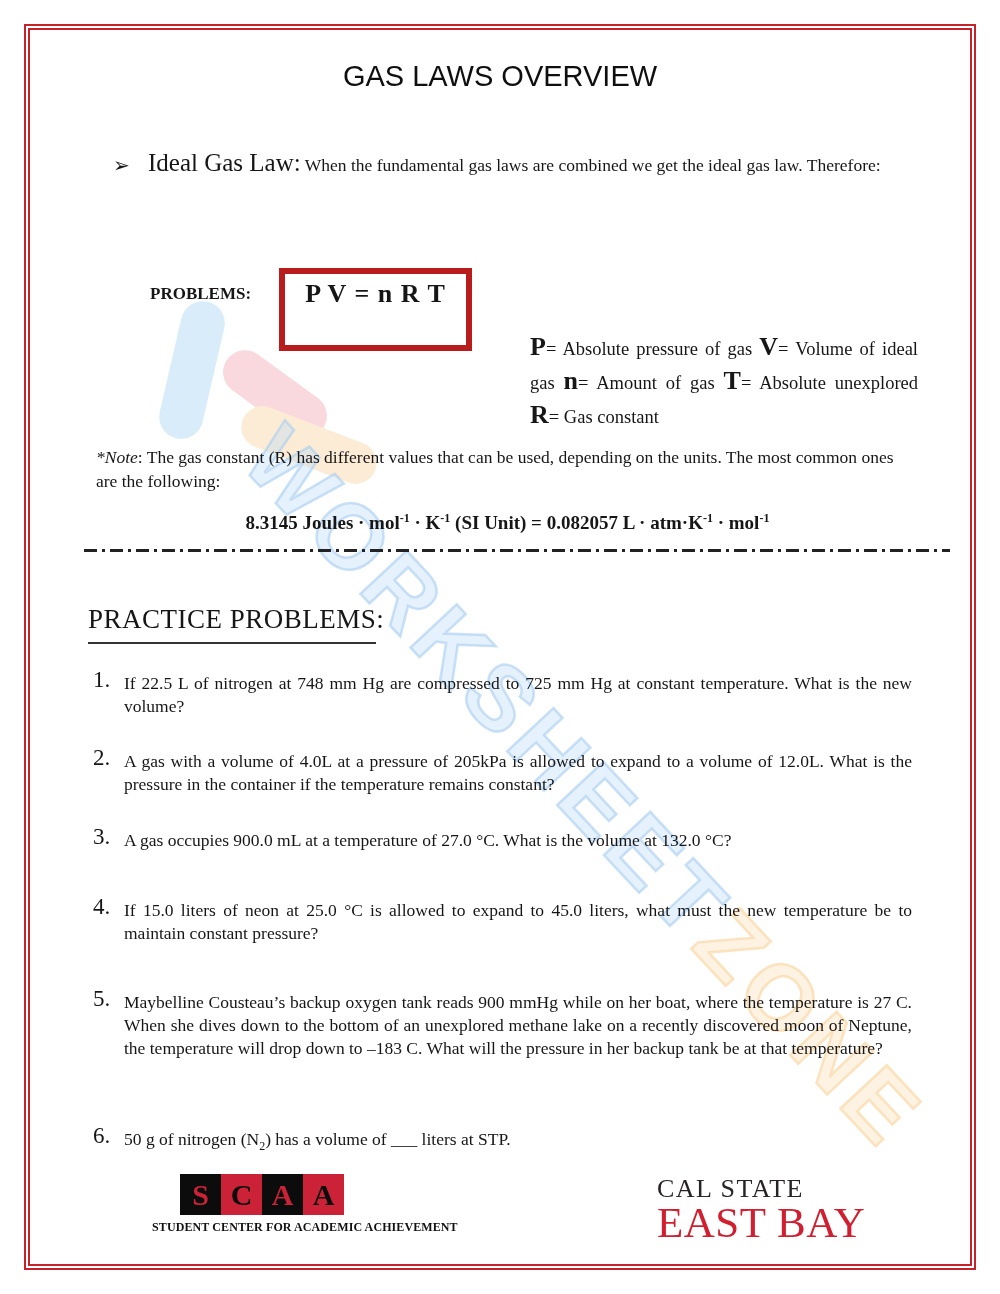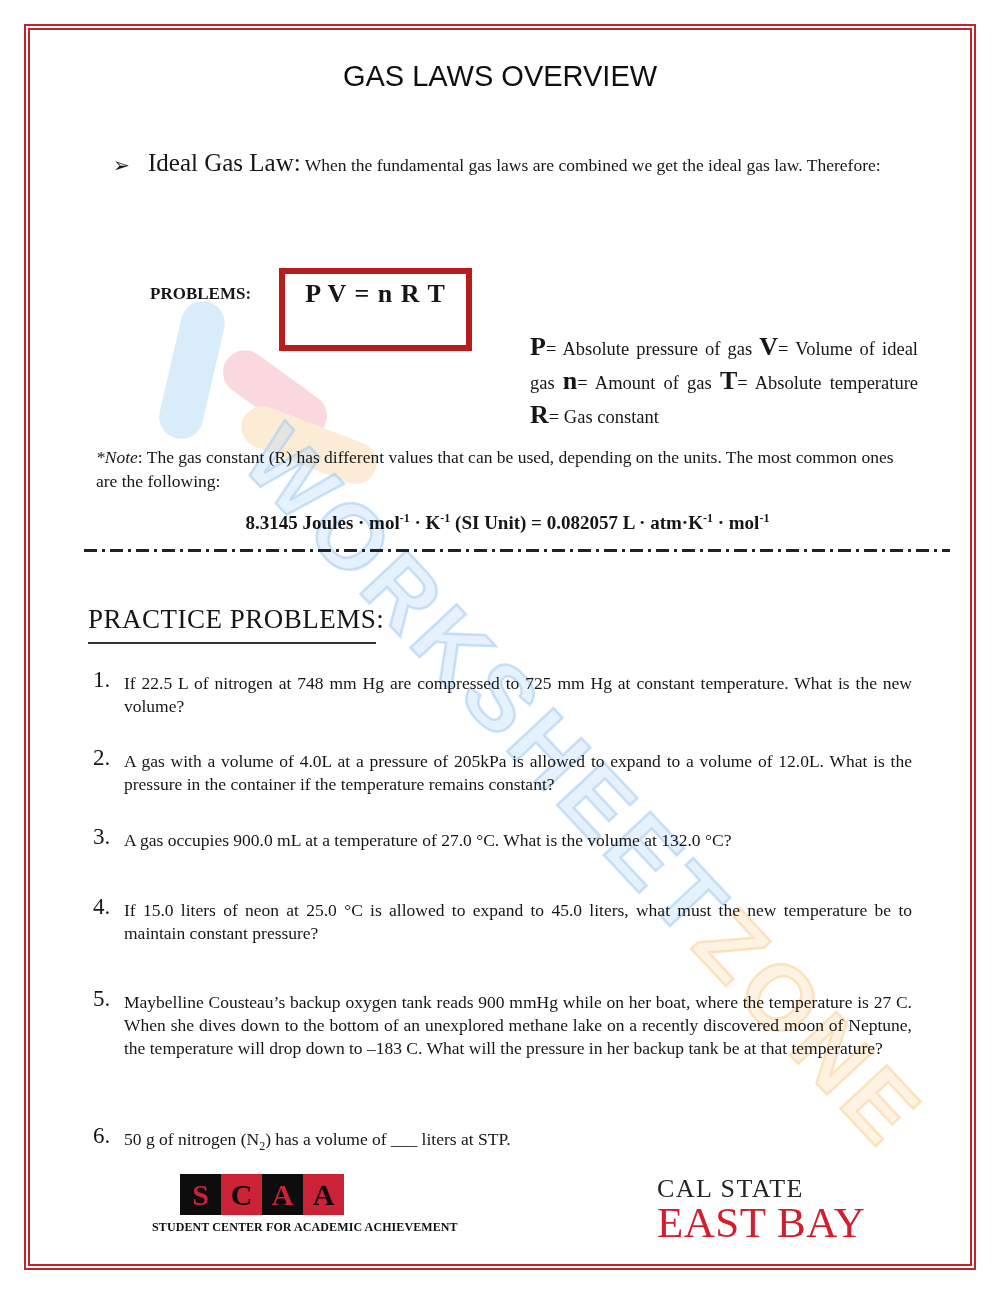"= Absolute temperature" span { text: temperature -> unexplored }
